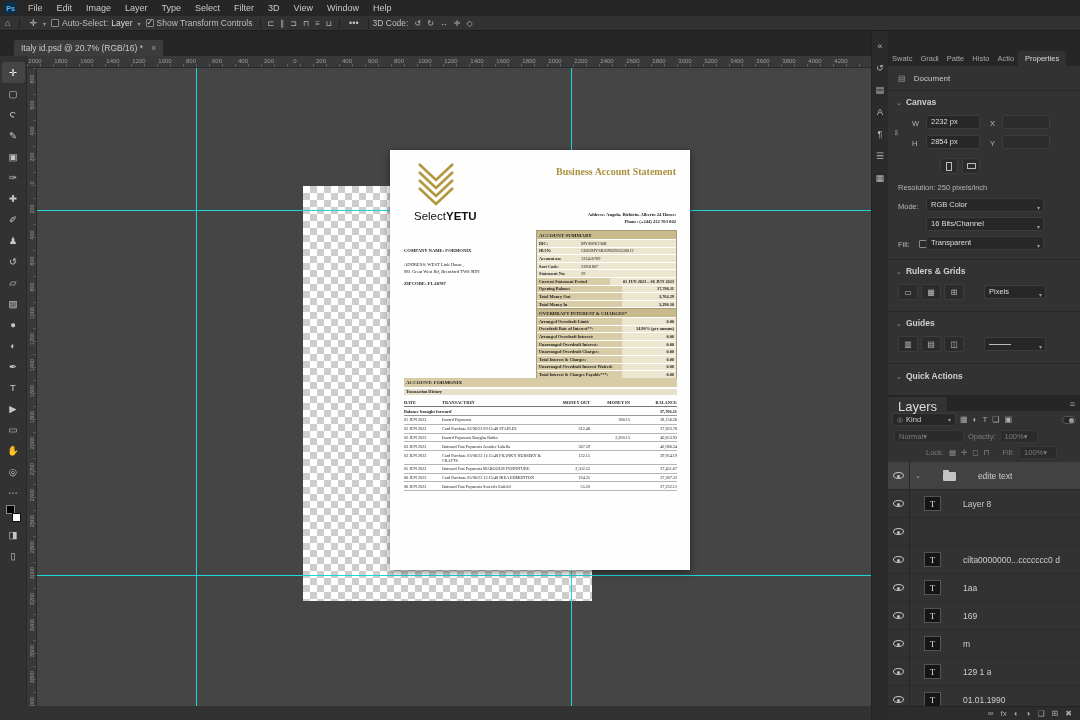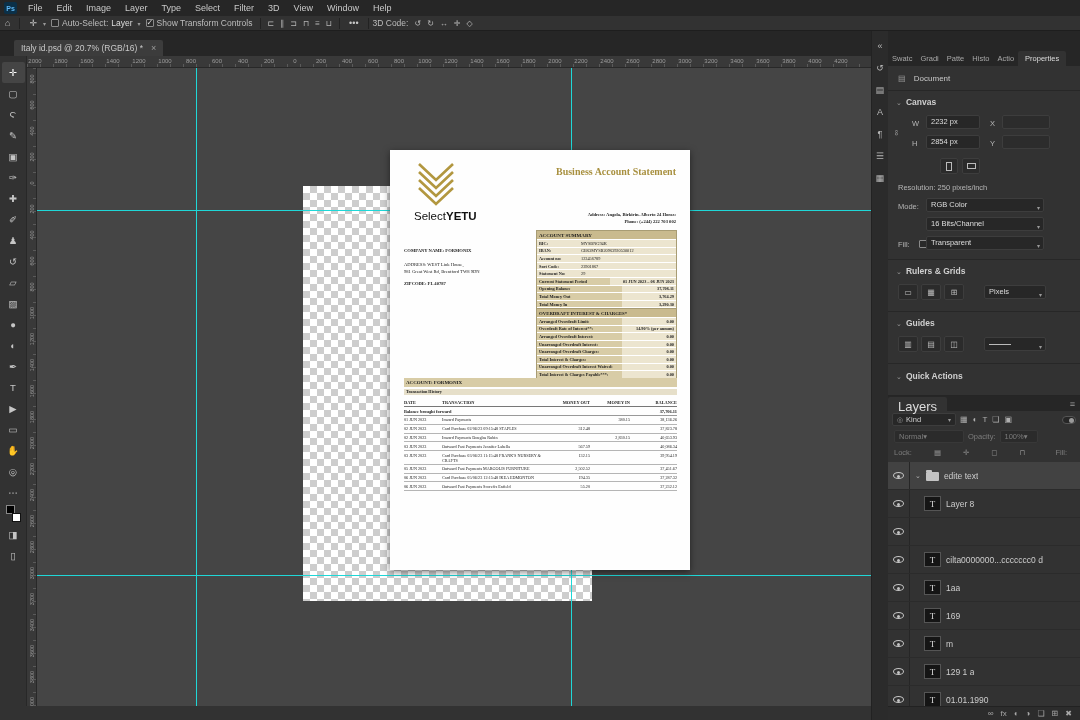"Lock:" .lock-row { gap: 22px -> 5px; margin-left: none -> 32px }
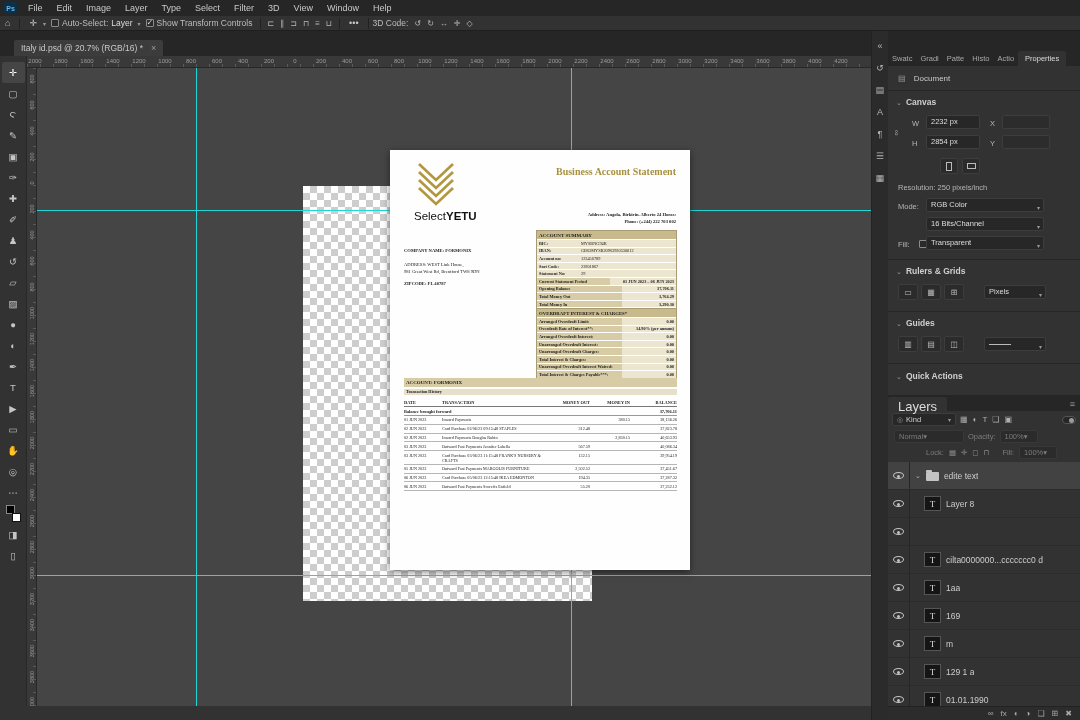"edite text" .layer-body { gap: 5px -> 22px }
